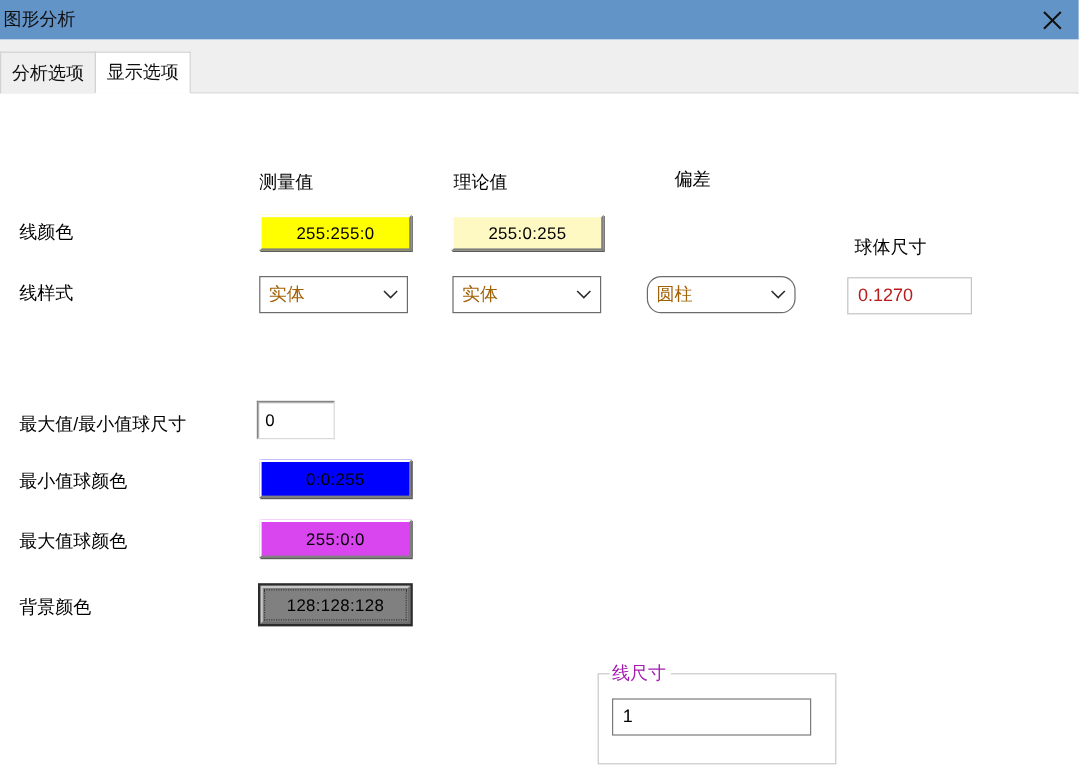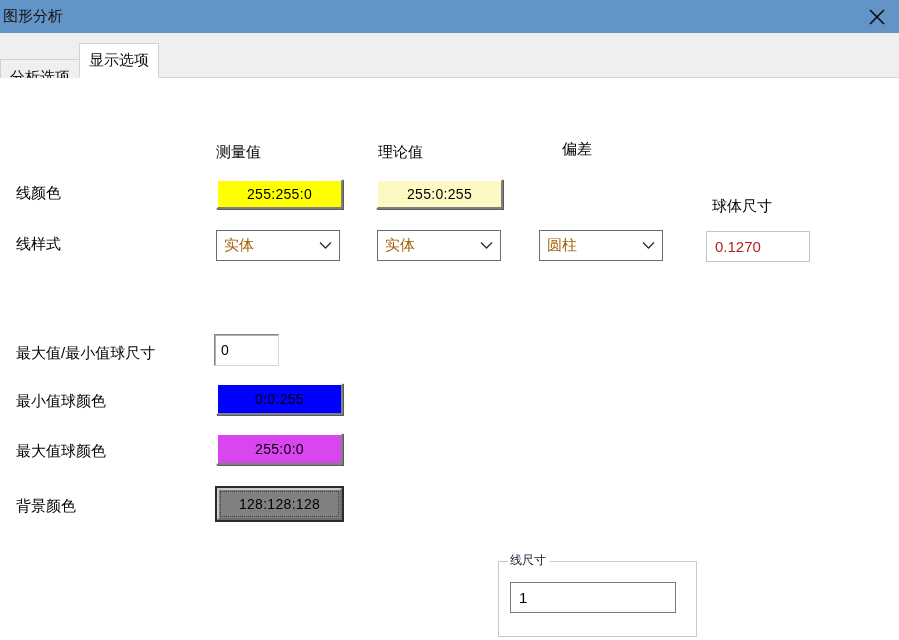"分析选项" .tab.inactive { margin-top: 16px -> none }
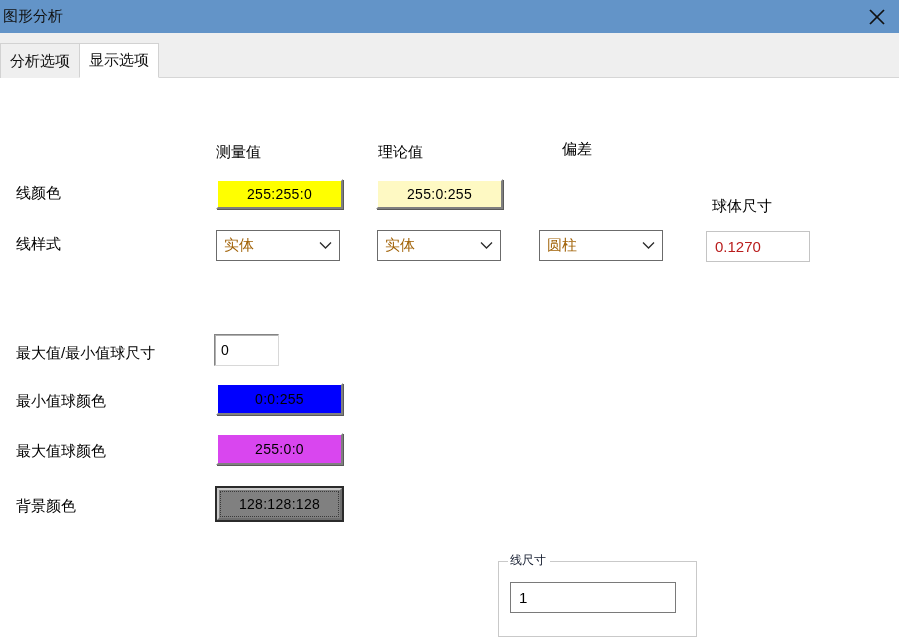"圆柱" div.combo { border-radius: none -> 12px }
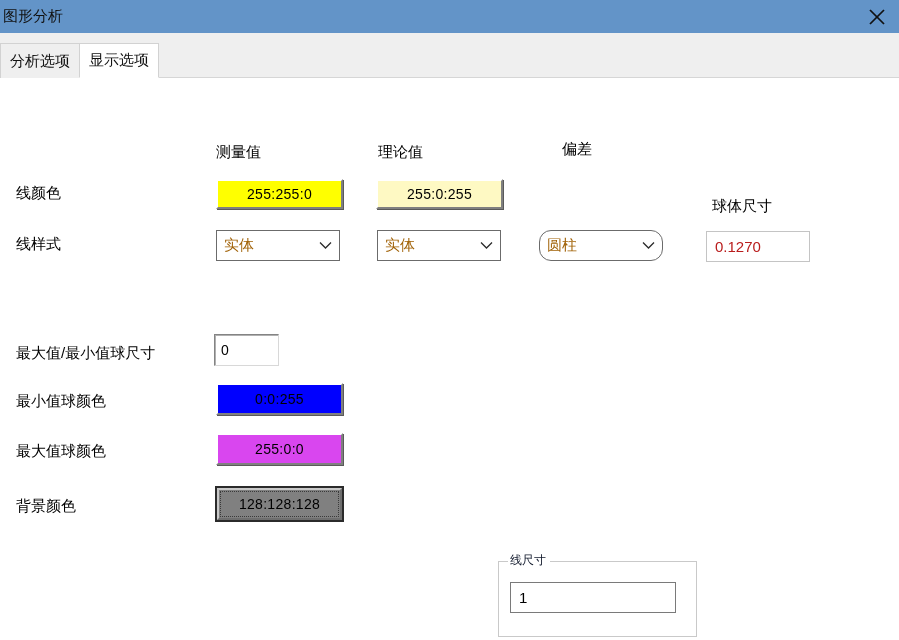"线尺寸" .groupbox-title { color: #0f172a -> #a21caf; font-size: 12px -> 15px }
